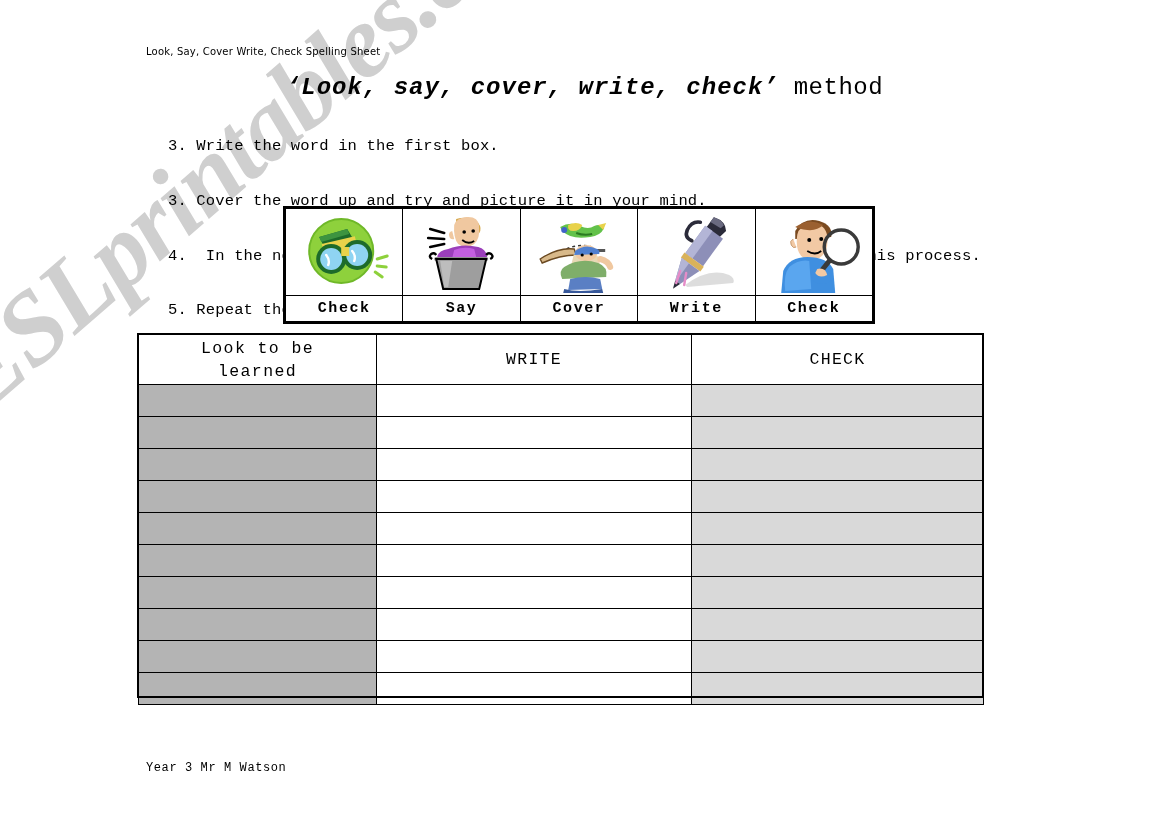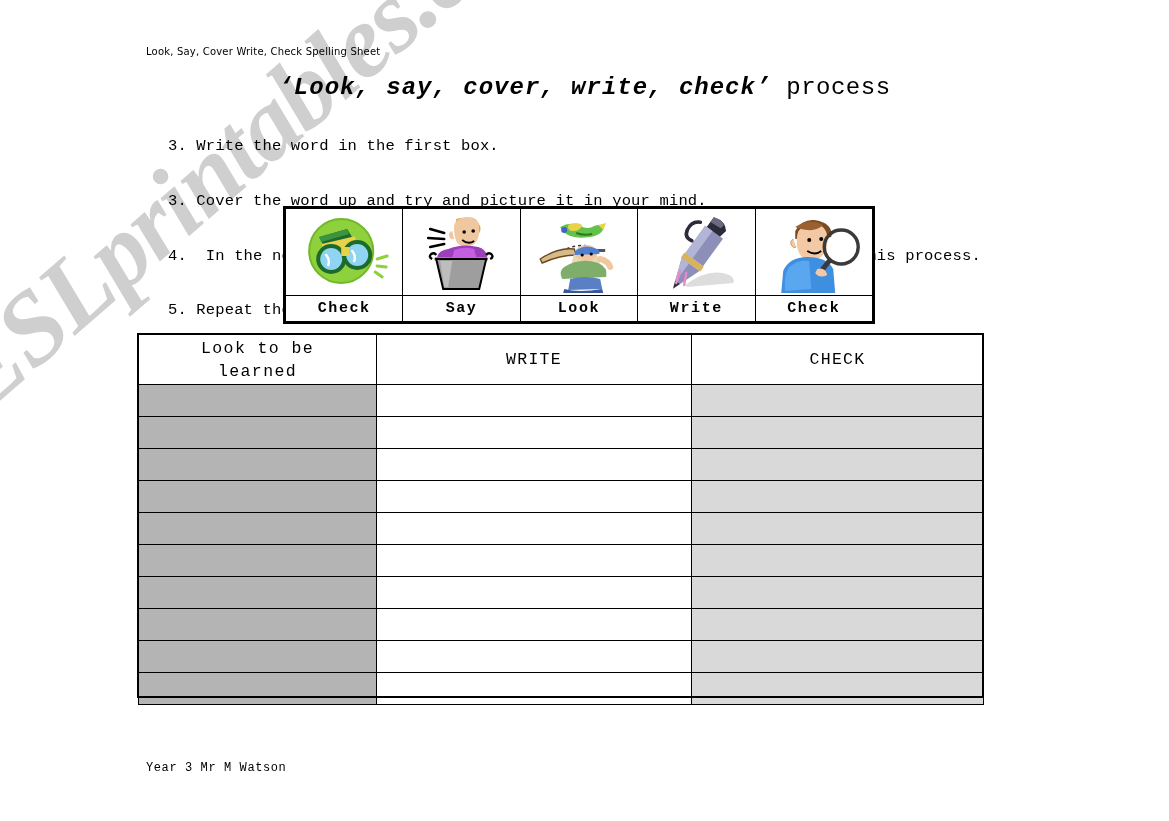"process" span.plain { text: process -> method }
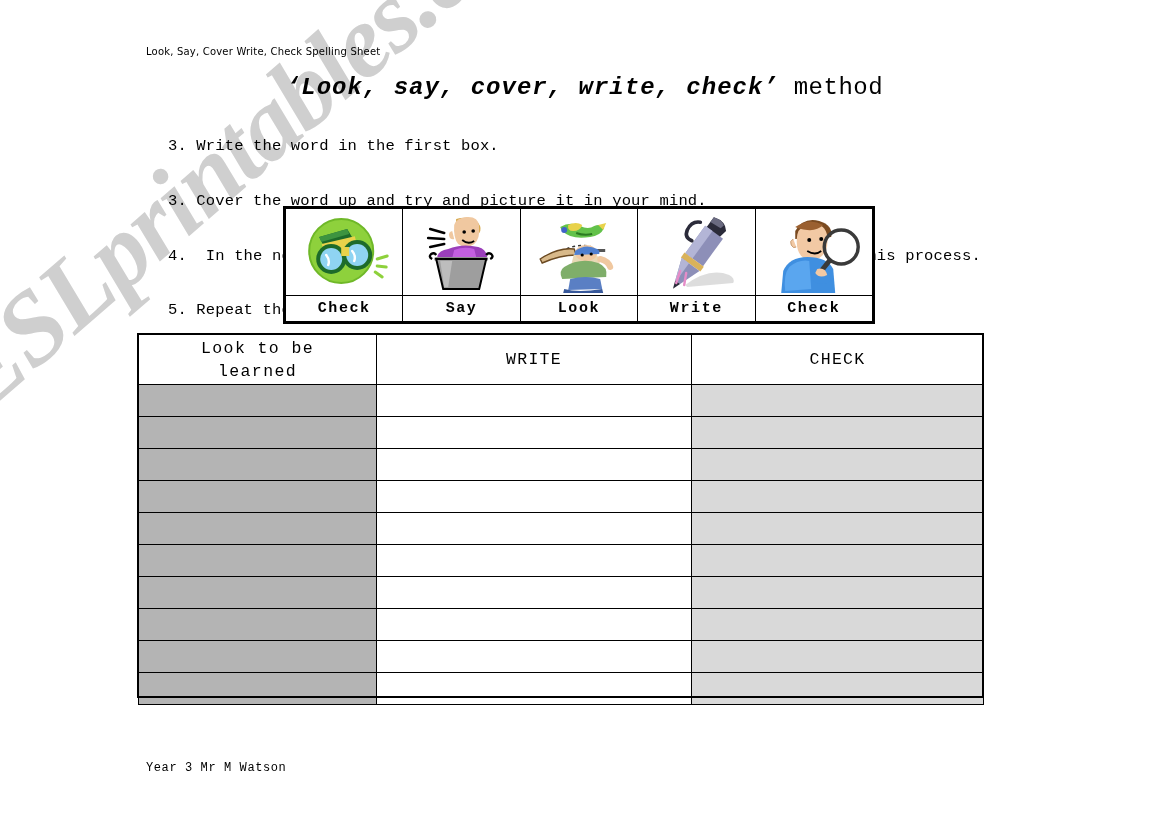"Look" td.lbl { text: Look -> Cover }
